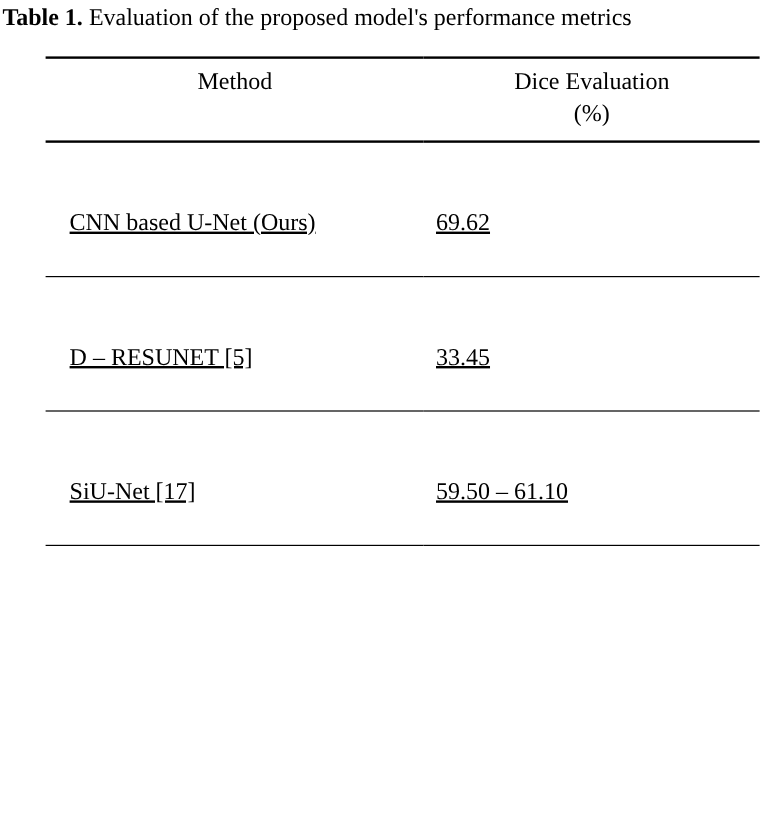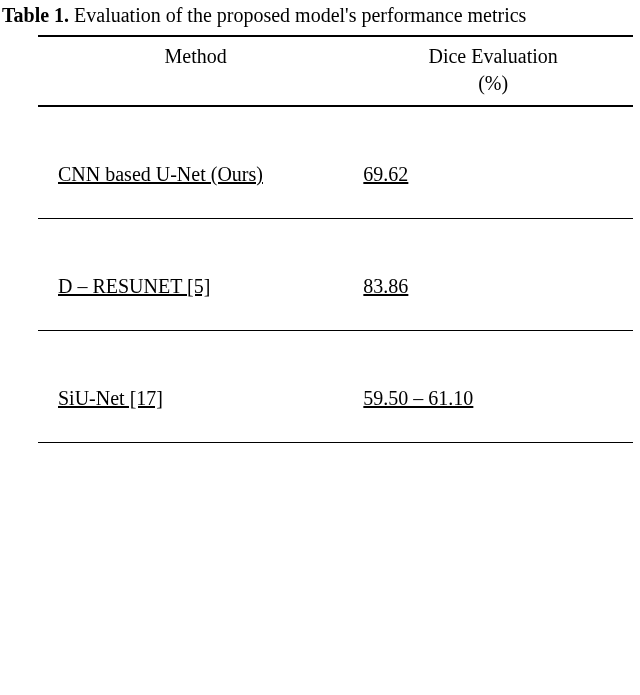"Table 1. Evaluation of the" .caption { padding: 4px 0 8px 2px -> 4px 0 20px 2px }
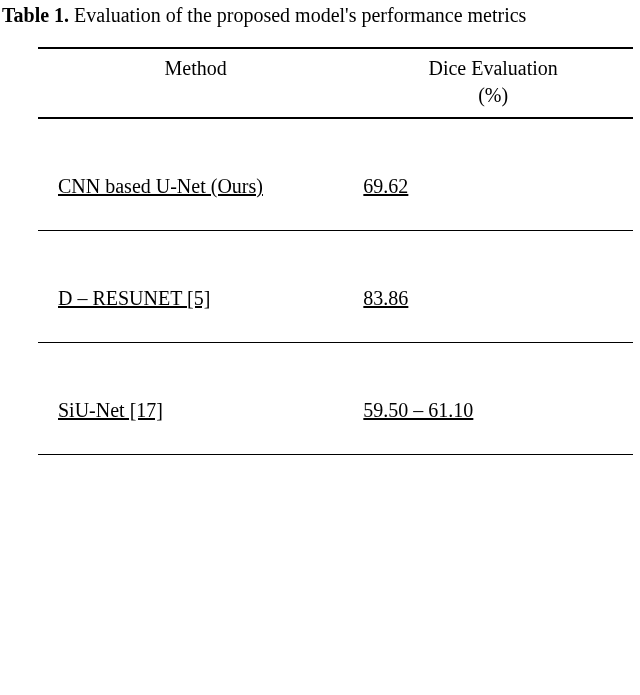"83.86" td.value { text: 83.86 -> 33.45 }
